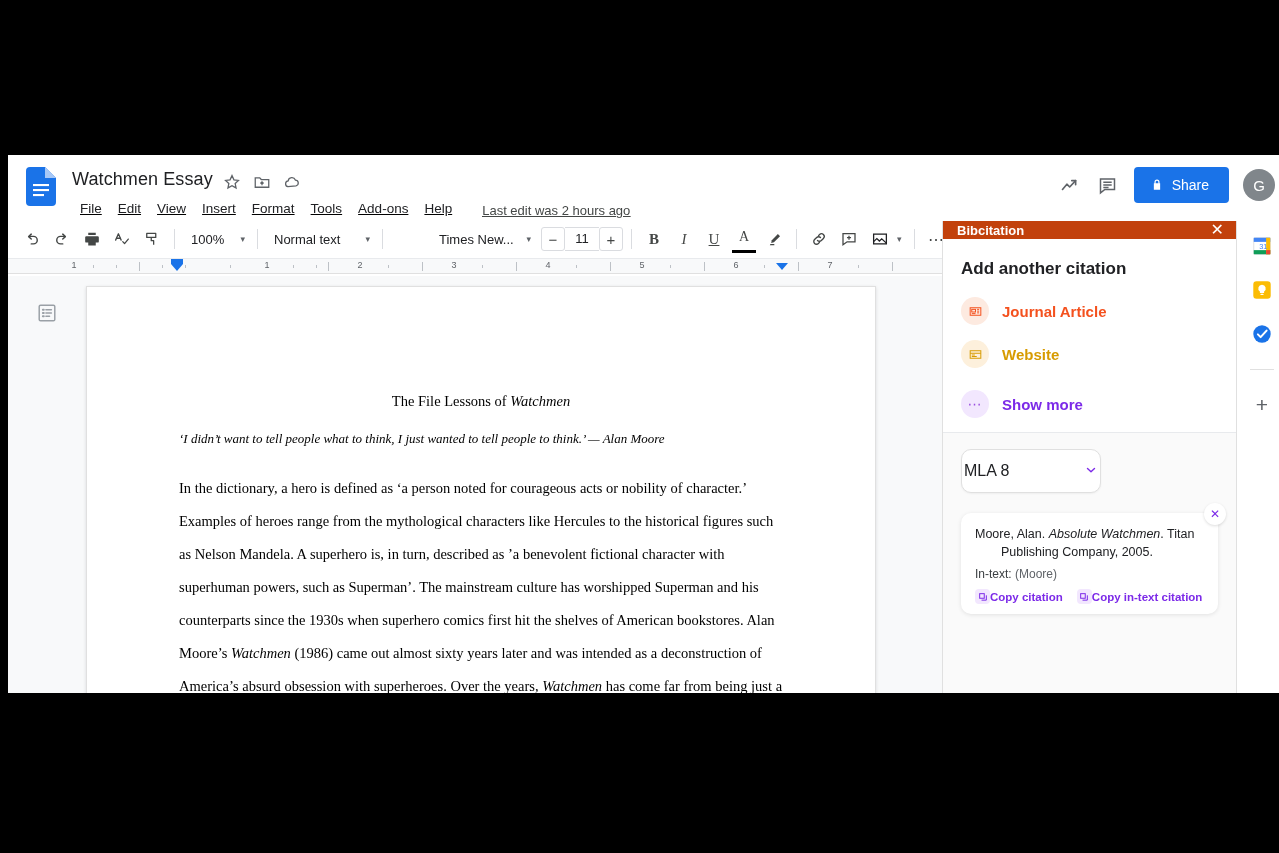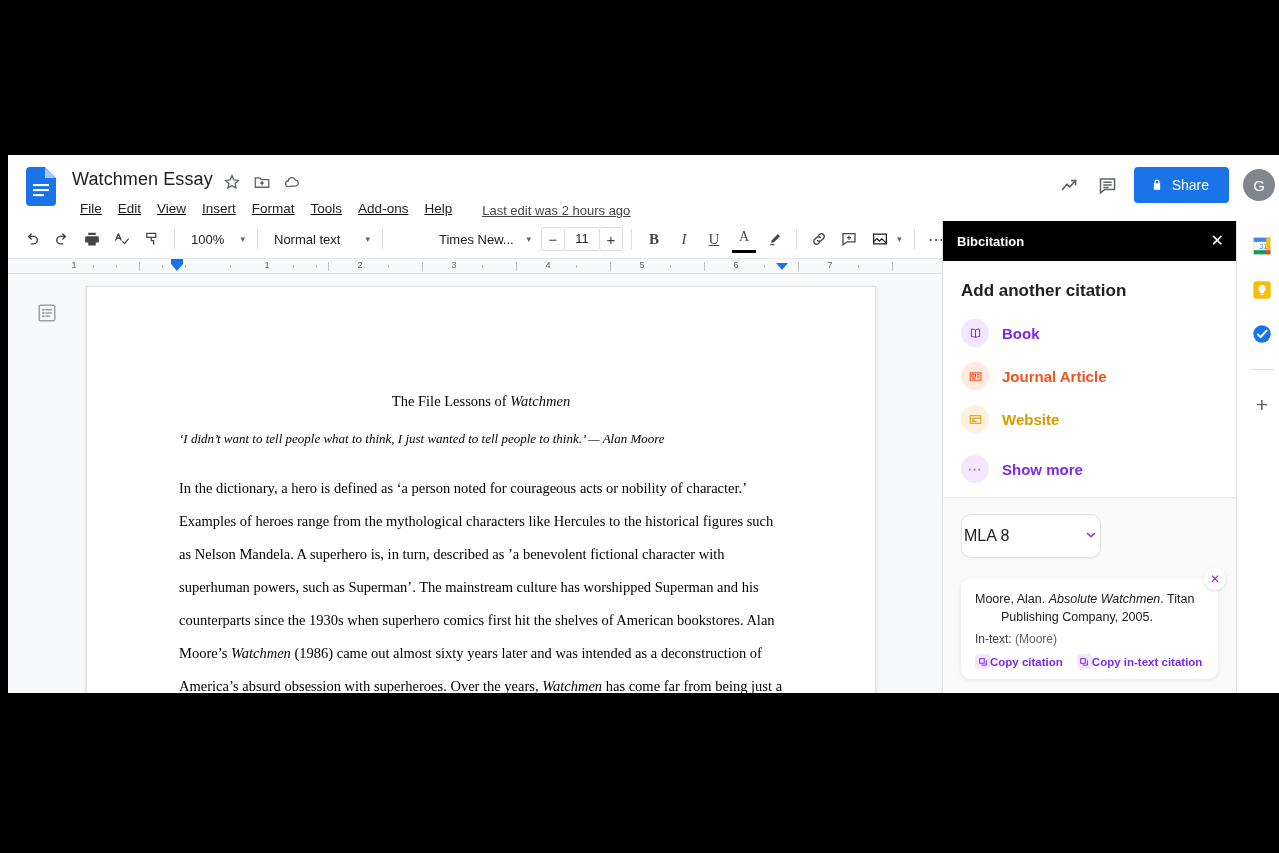"Bibcitation" .sp-header { background: #000000 -> #c2410c; height: 40px -> 18px }
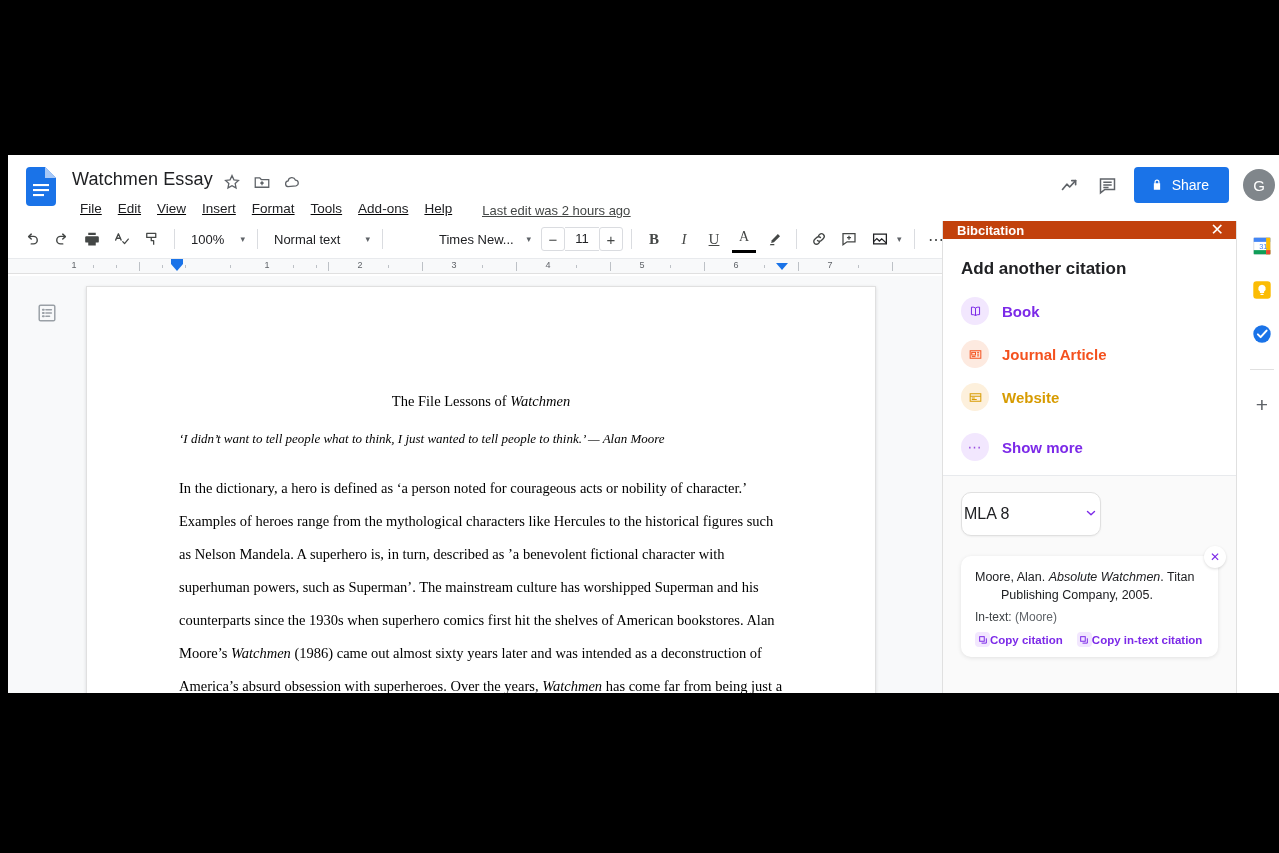"Book" div.cite-type { html: <div> <span> <svg> <path></path> <path></path> </svg> </span> <span>Book</span> </div> -> none }
